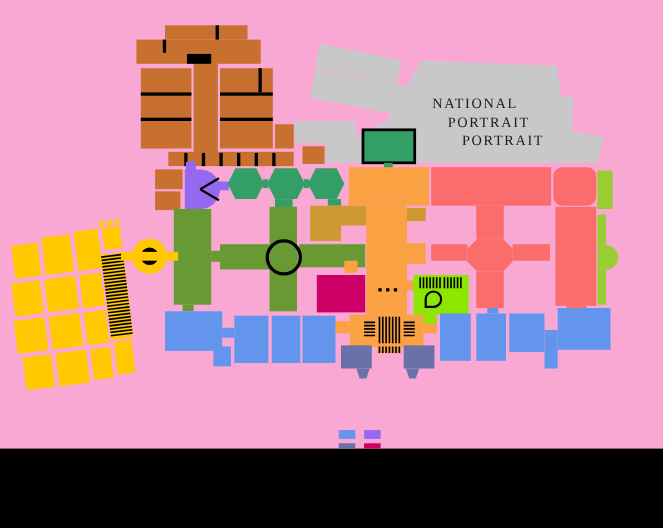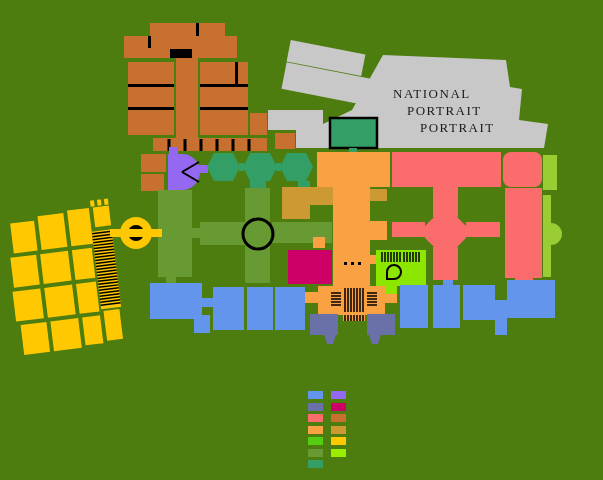"NATIONAL" .stage { background: #4d7c0f -> #f9a8d4; height: 480px -> 408px }
